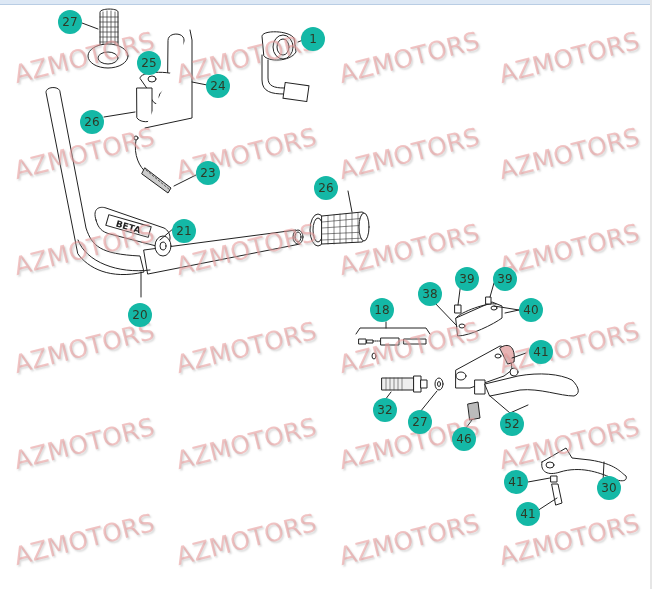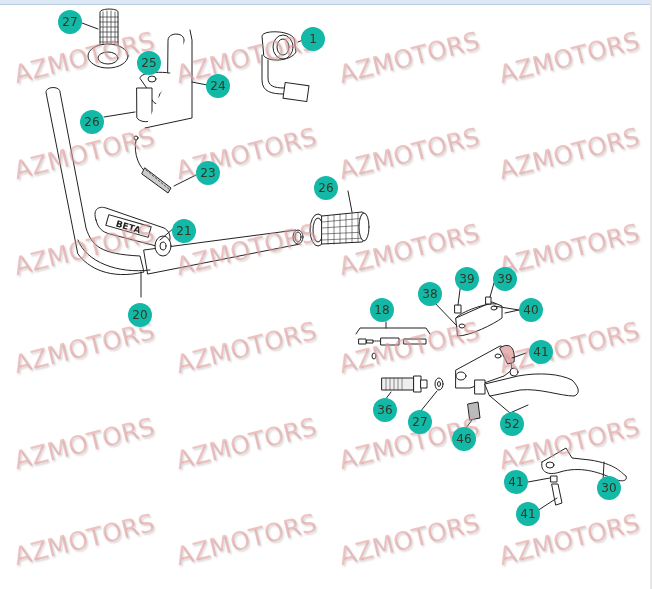"36" div.callout { text: 36 -> 32 }
